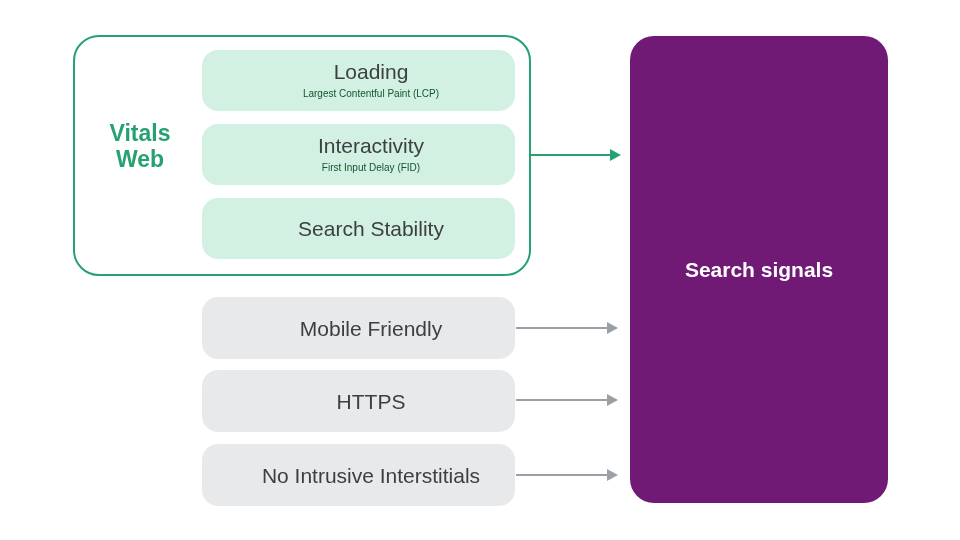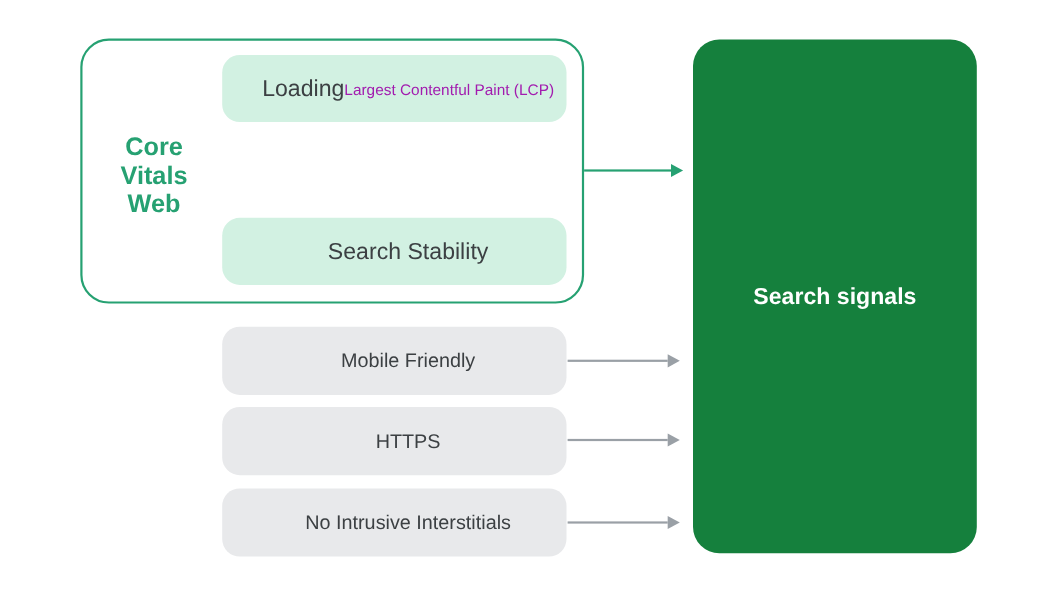"Loading" .card { flex-direction: none -> column }
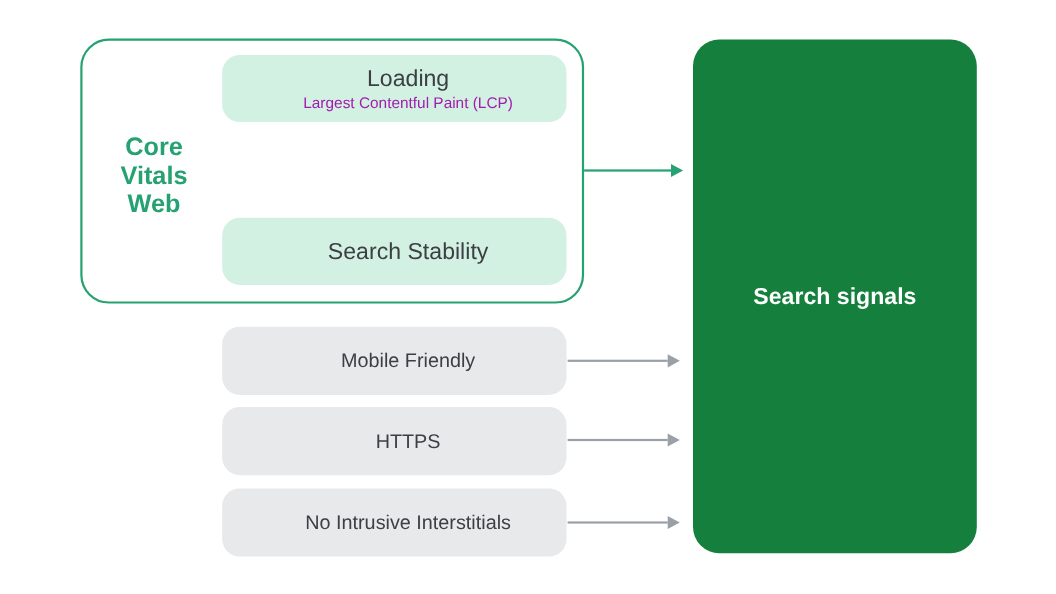"Largest Contentful Paint (LCP)" .card-sub { color: #a21caf -> #14532d; font-size: 14px -> 10px }
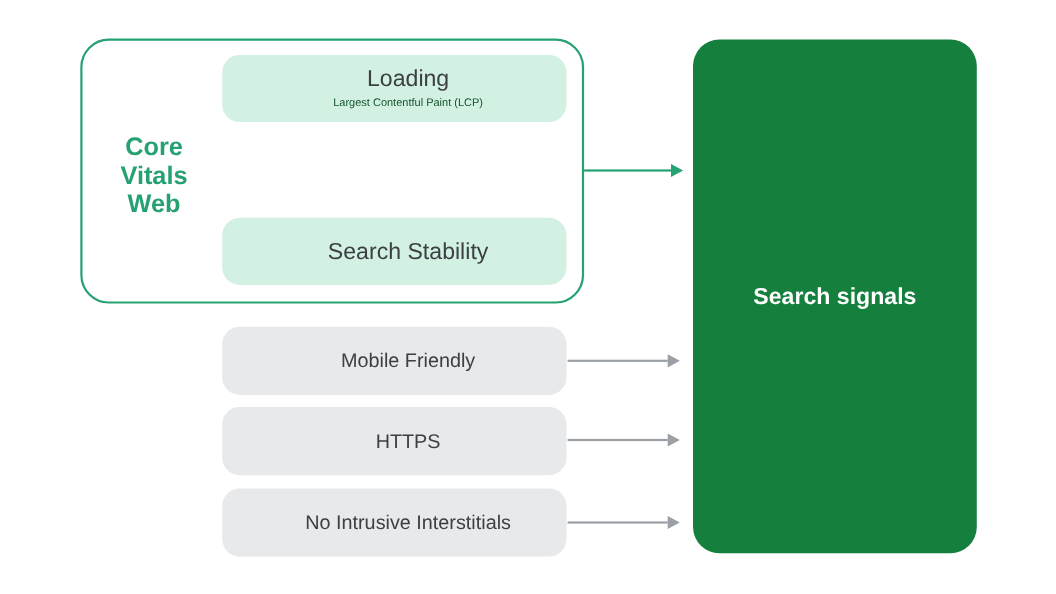"Core" div { html: <div>Core</div> -> none }
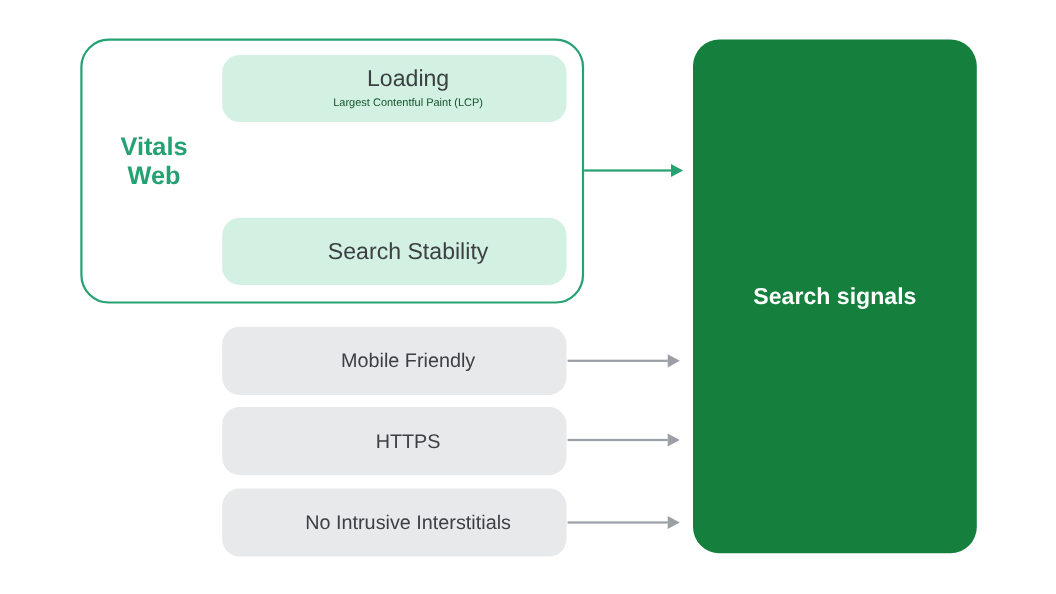"Interactivity" div.card { html: none -> <div> <div>Interactivity</div> <div>First Input Delay (FID)</div> </div> }
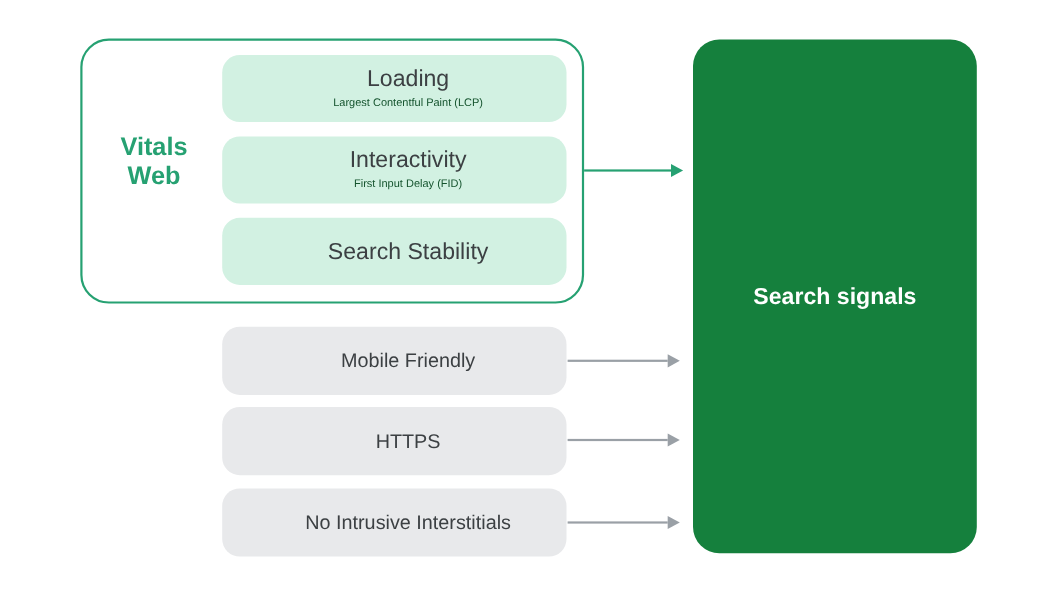"Search signals" .blue-card { background: #15803d -> #701a75 }
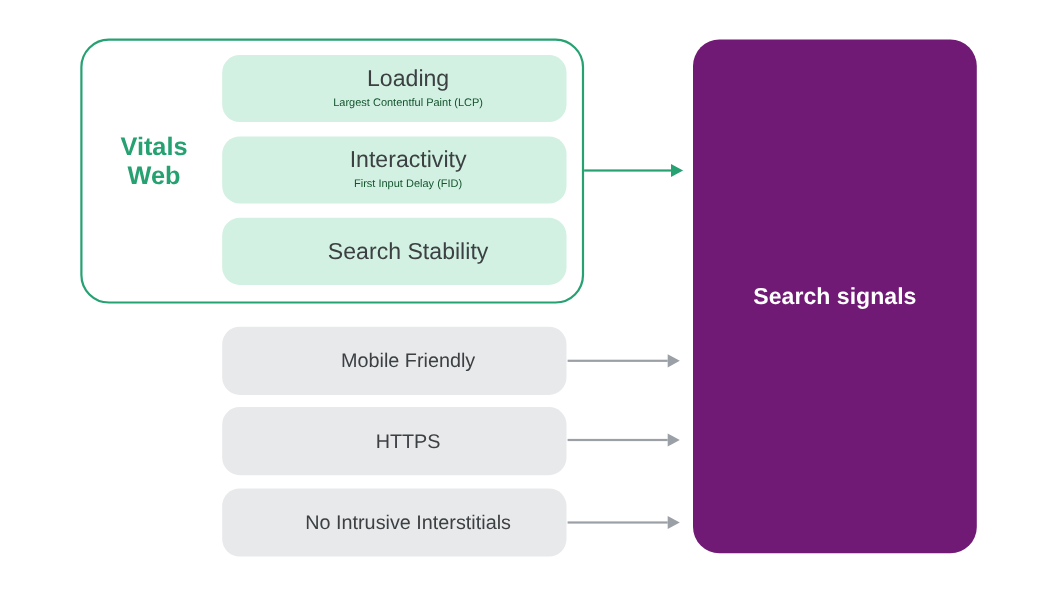"Mobile Friendly" .card-label { font-size: 18px -> 21px }
